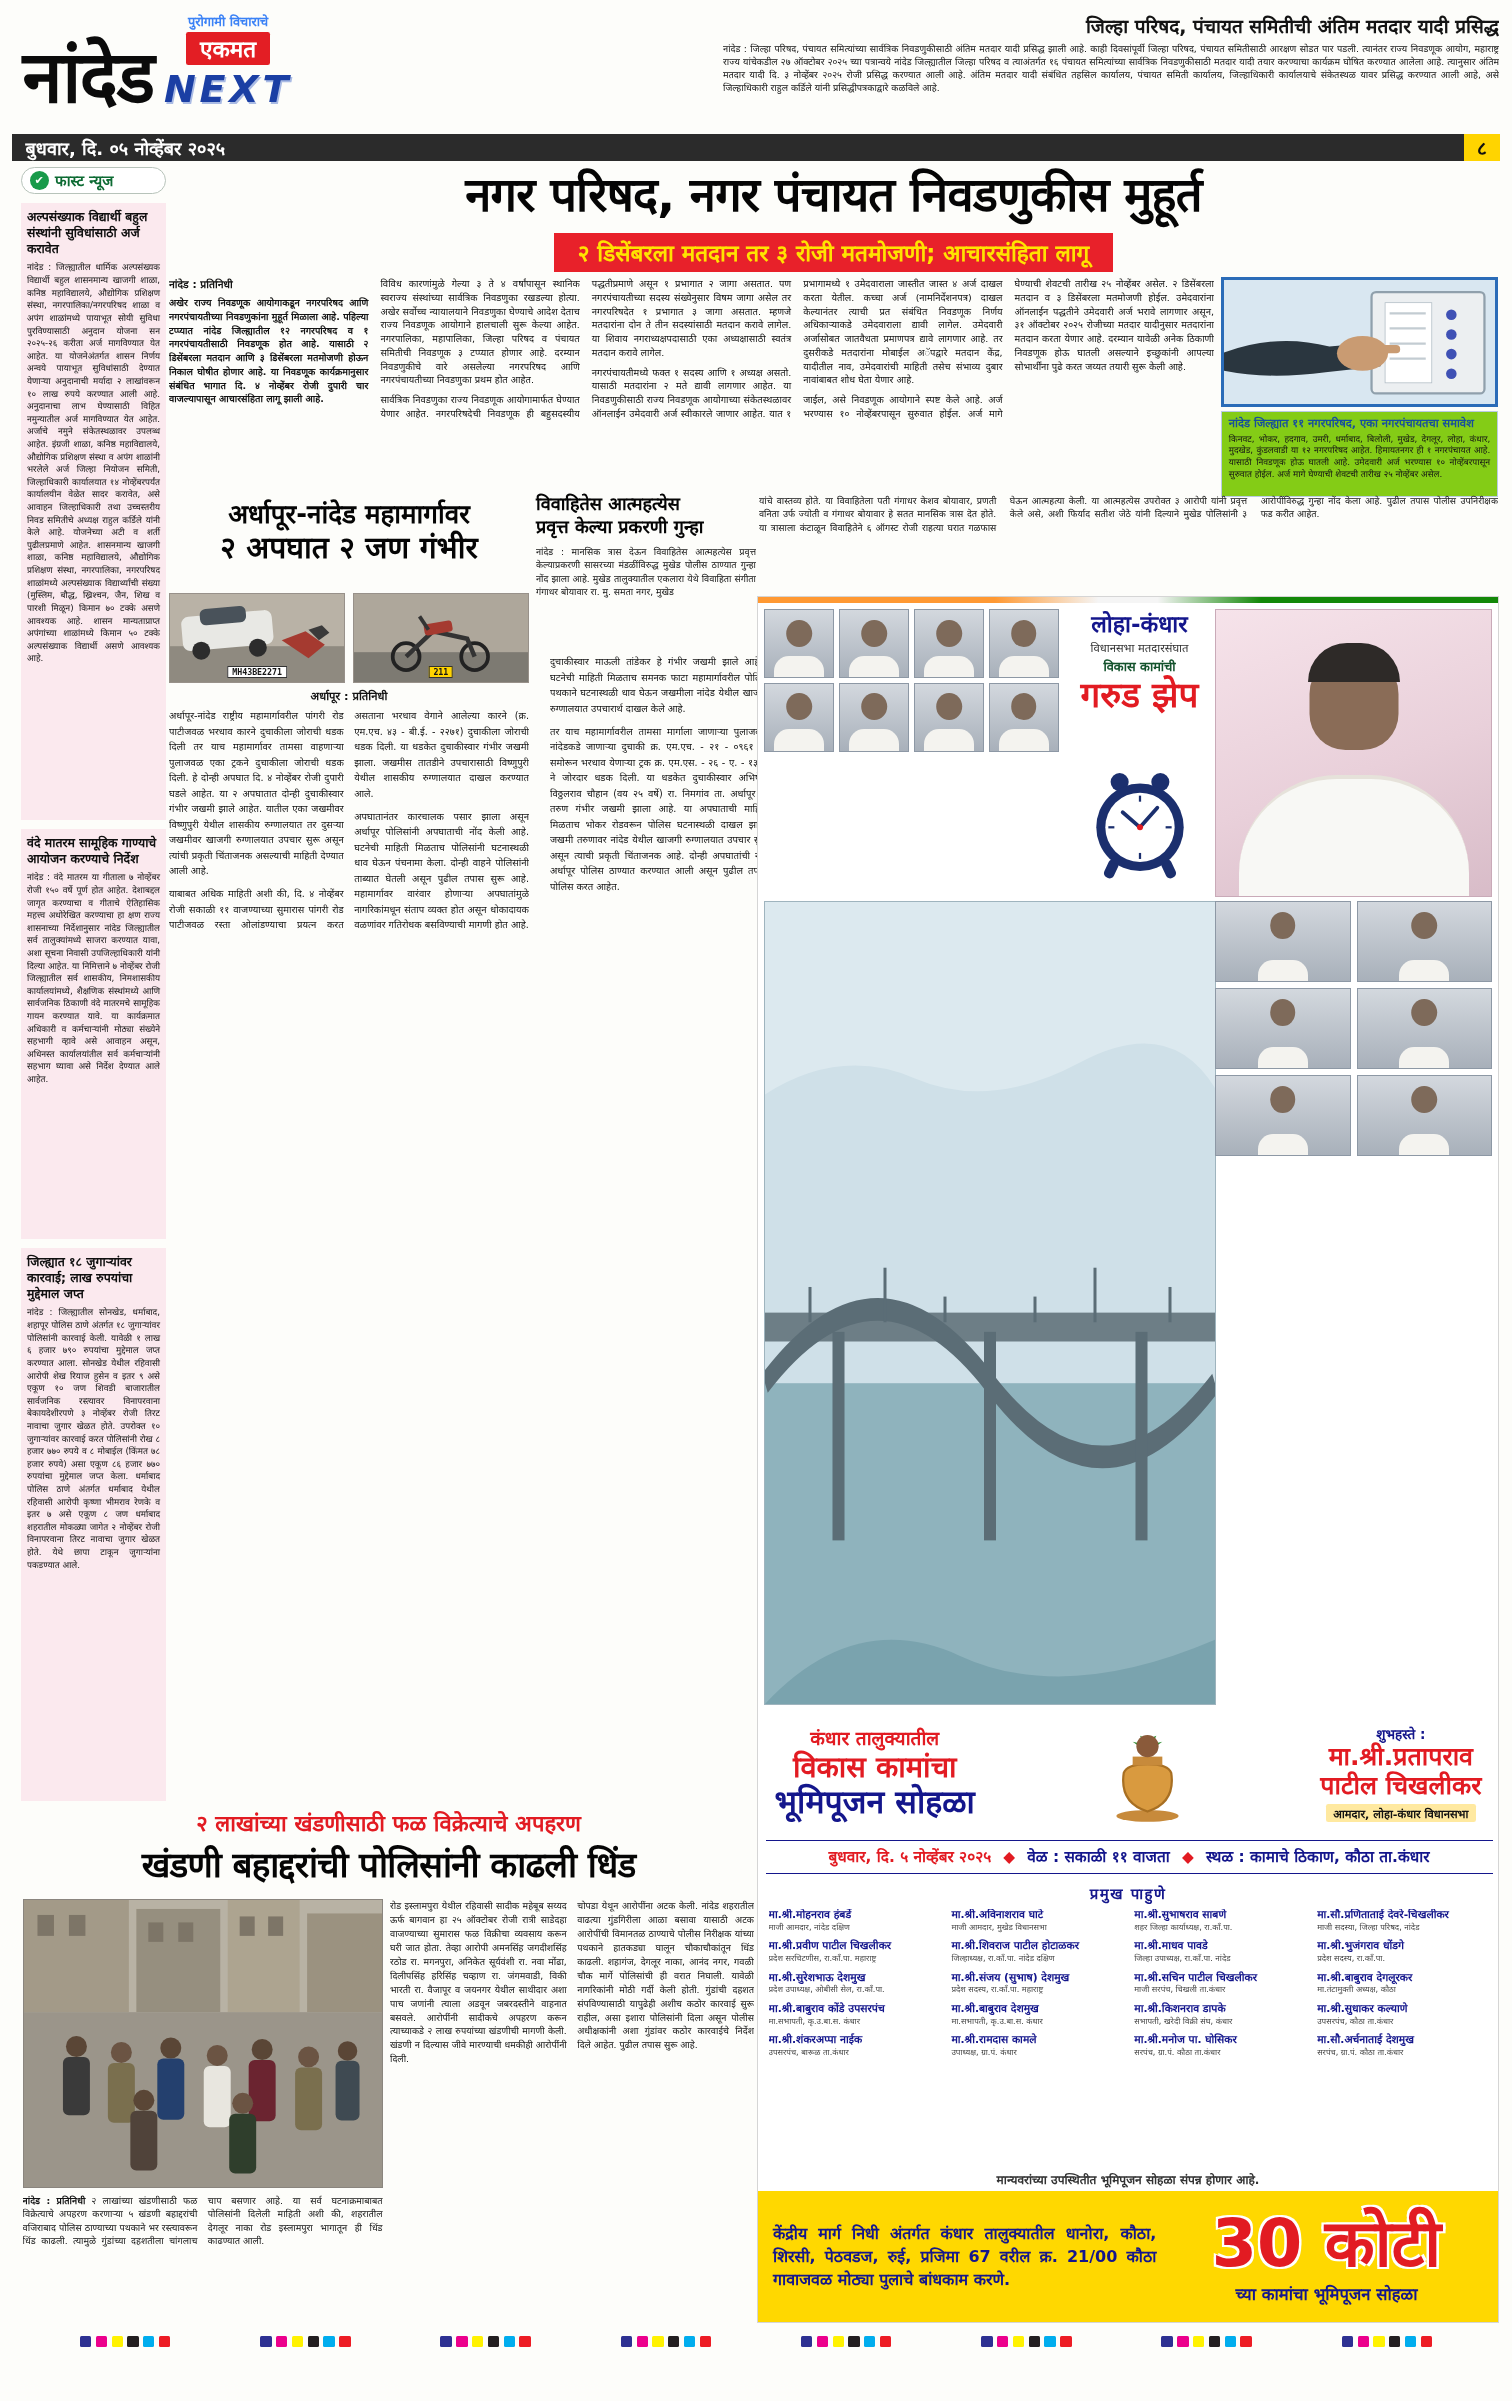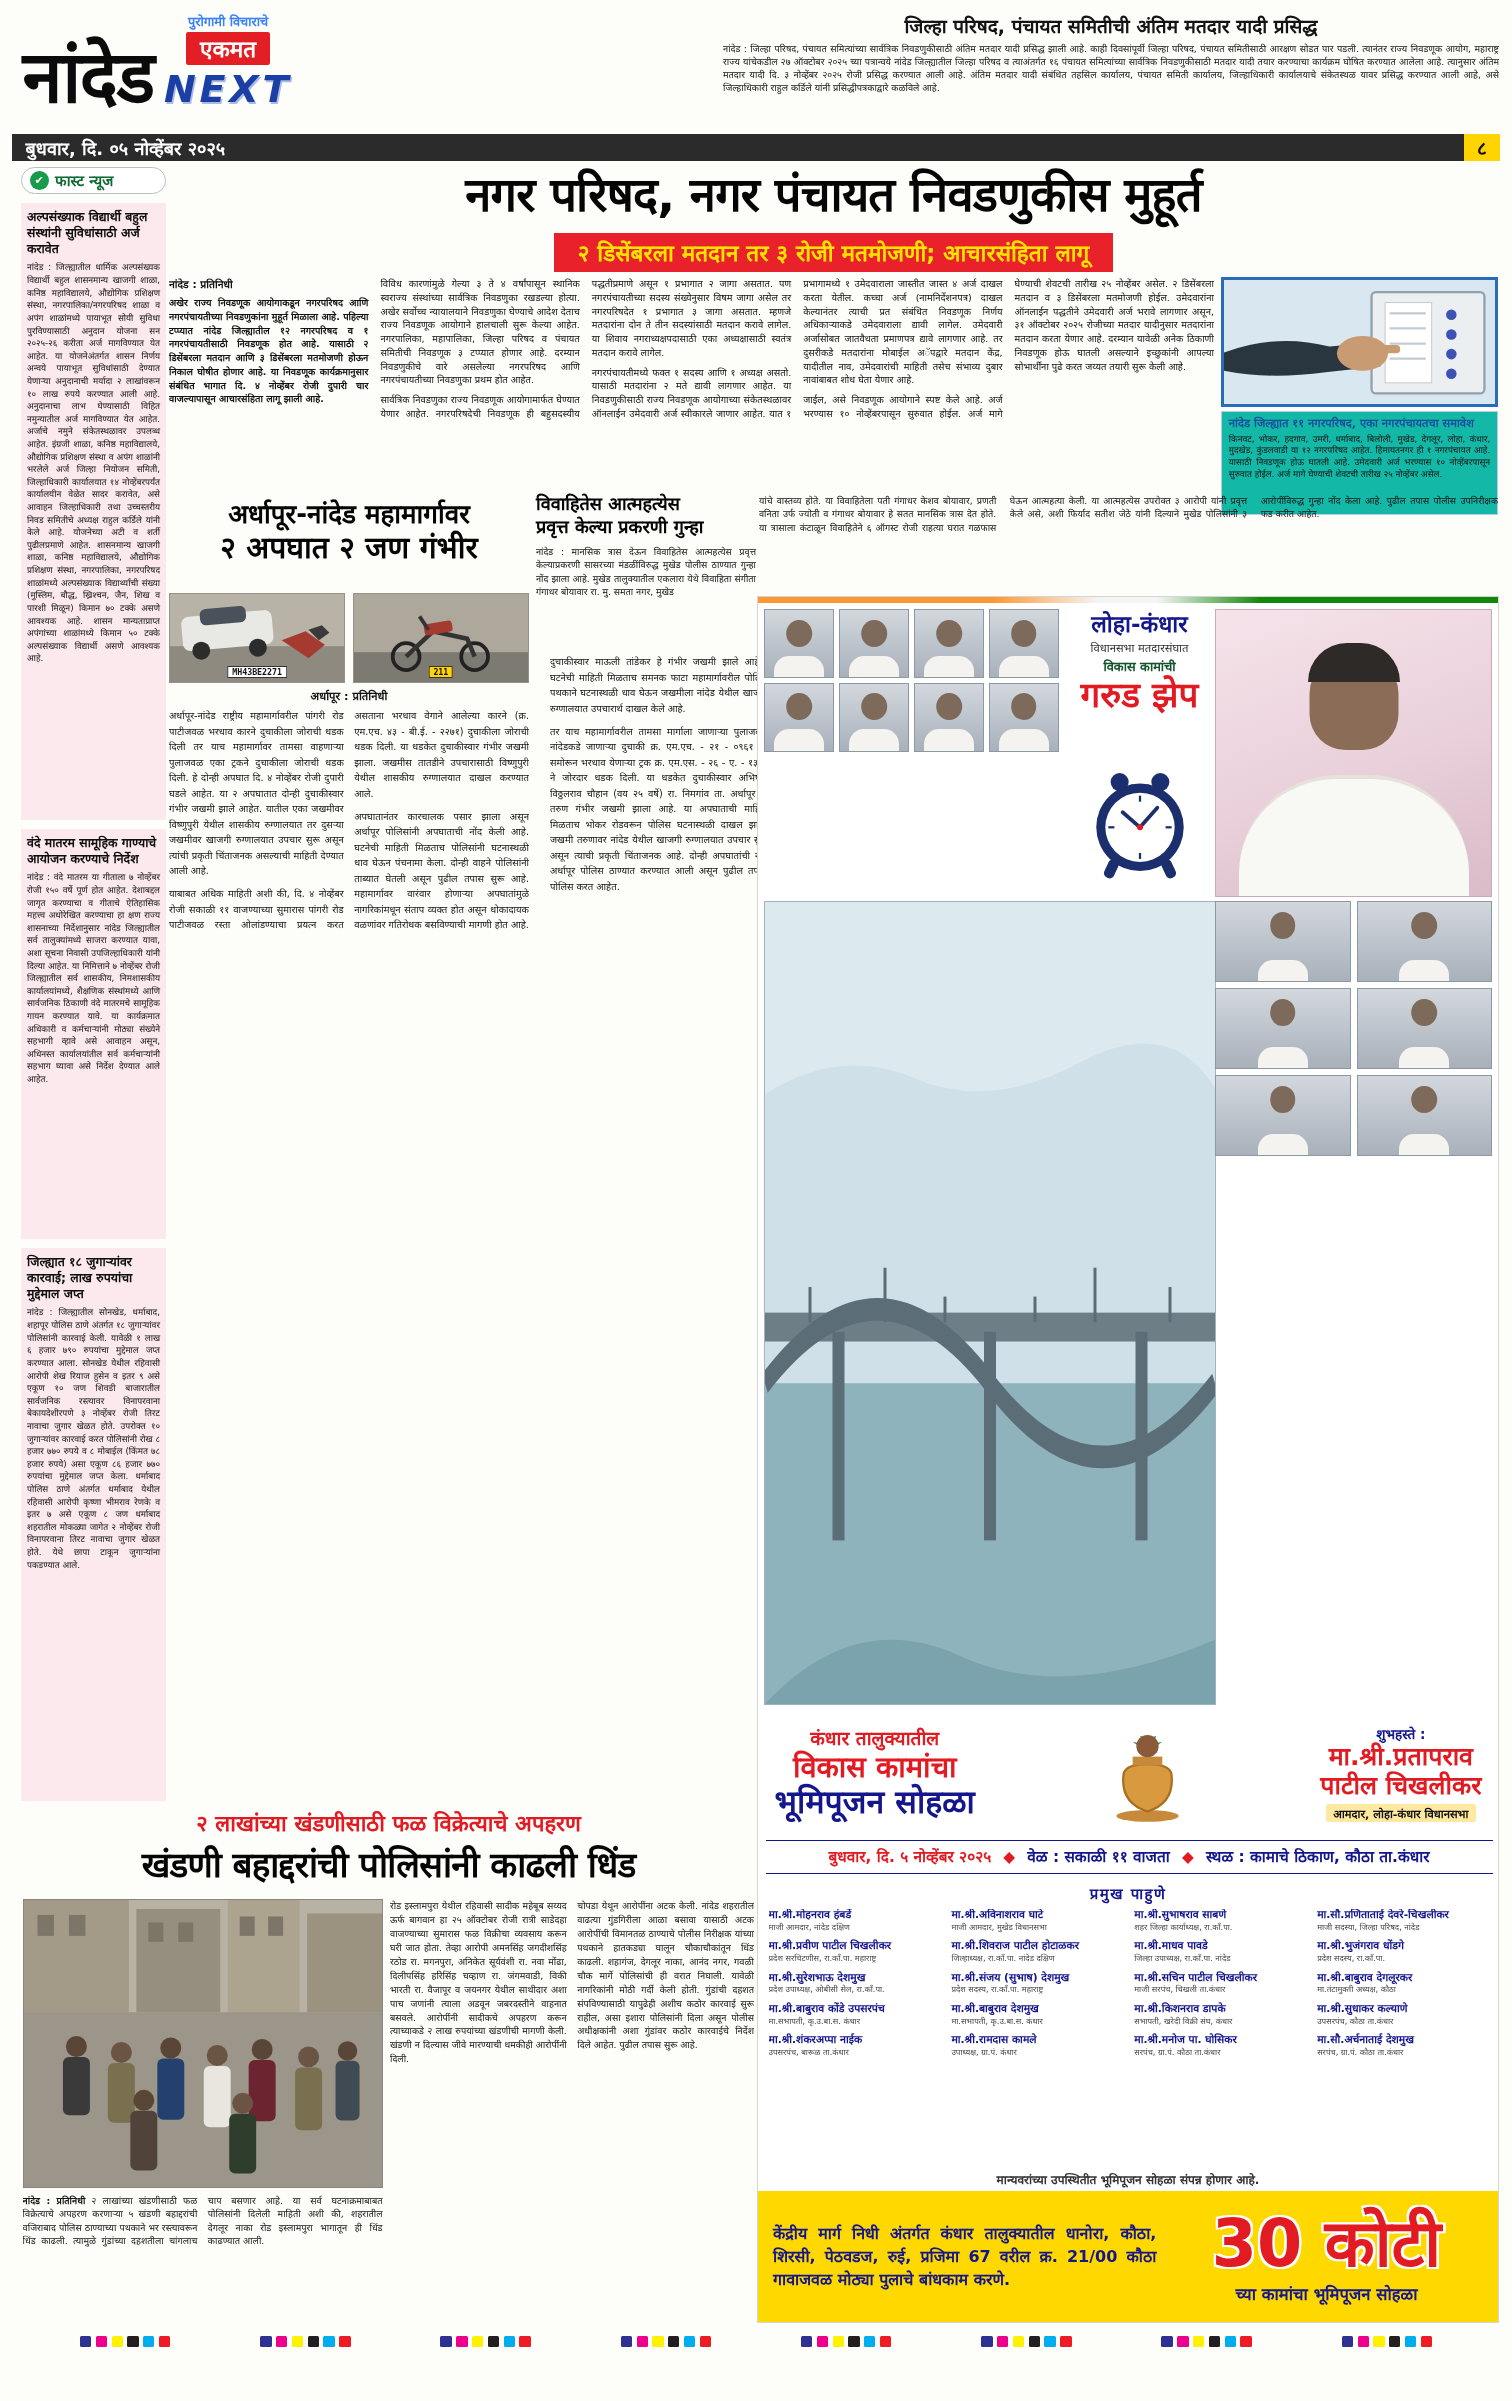"जिल्हा परिषद, पंचायत समितीची अंतिम" .top-article h2 { text-align: center -> right }
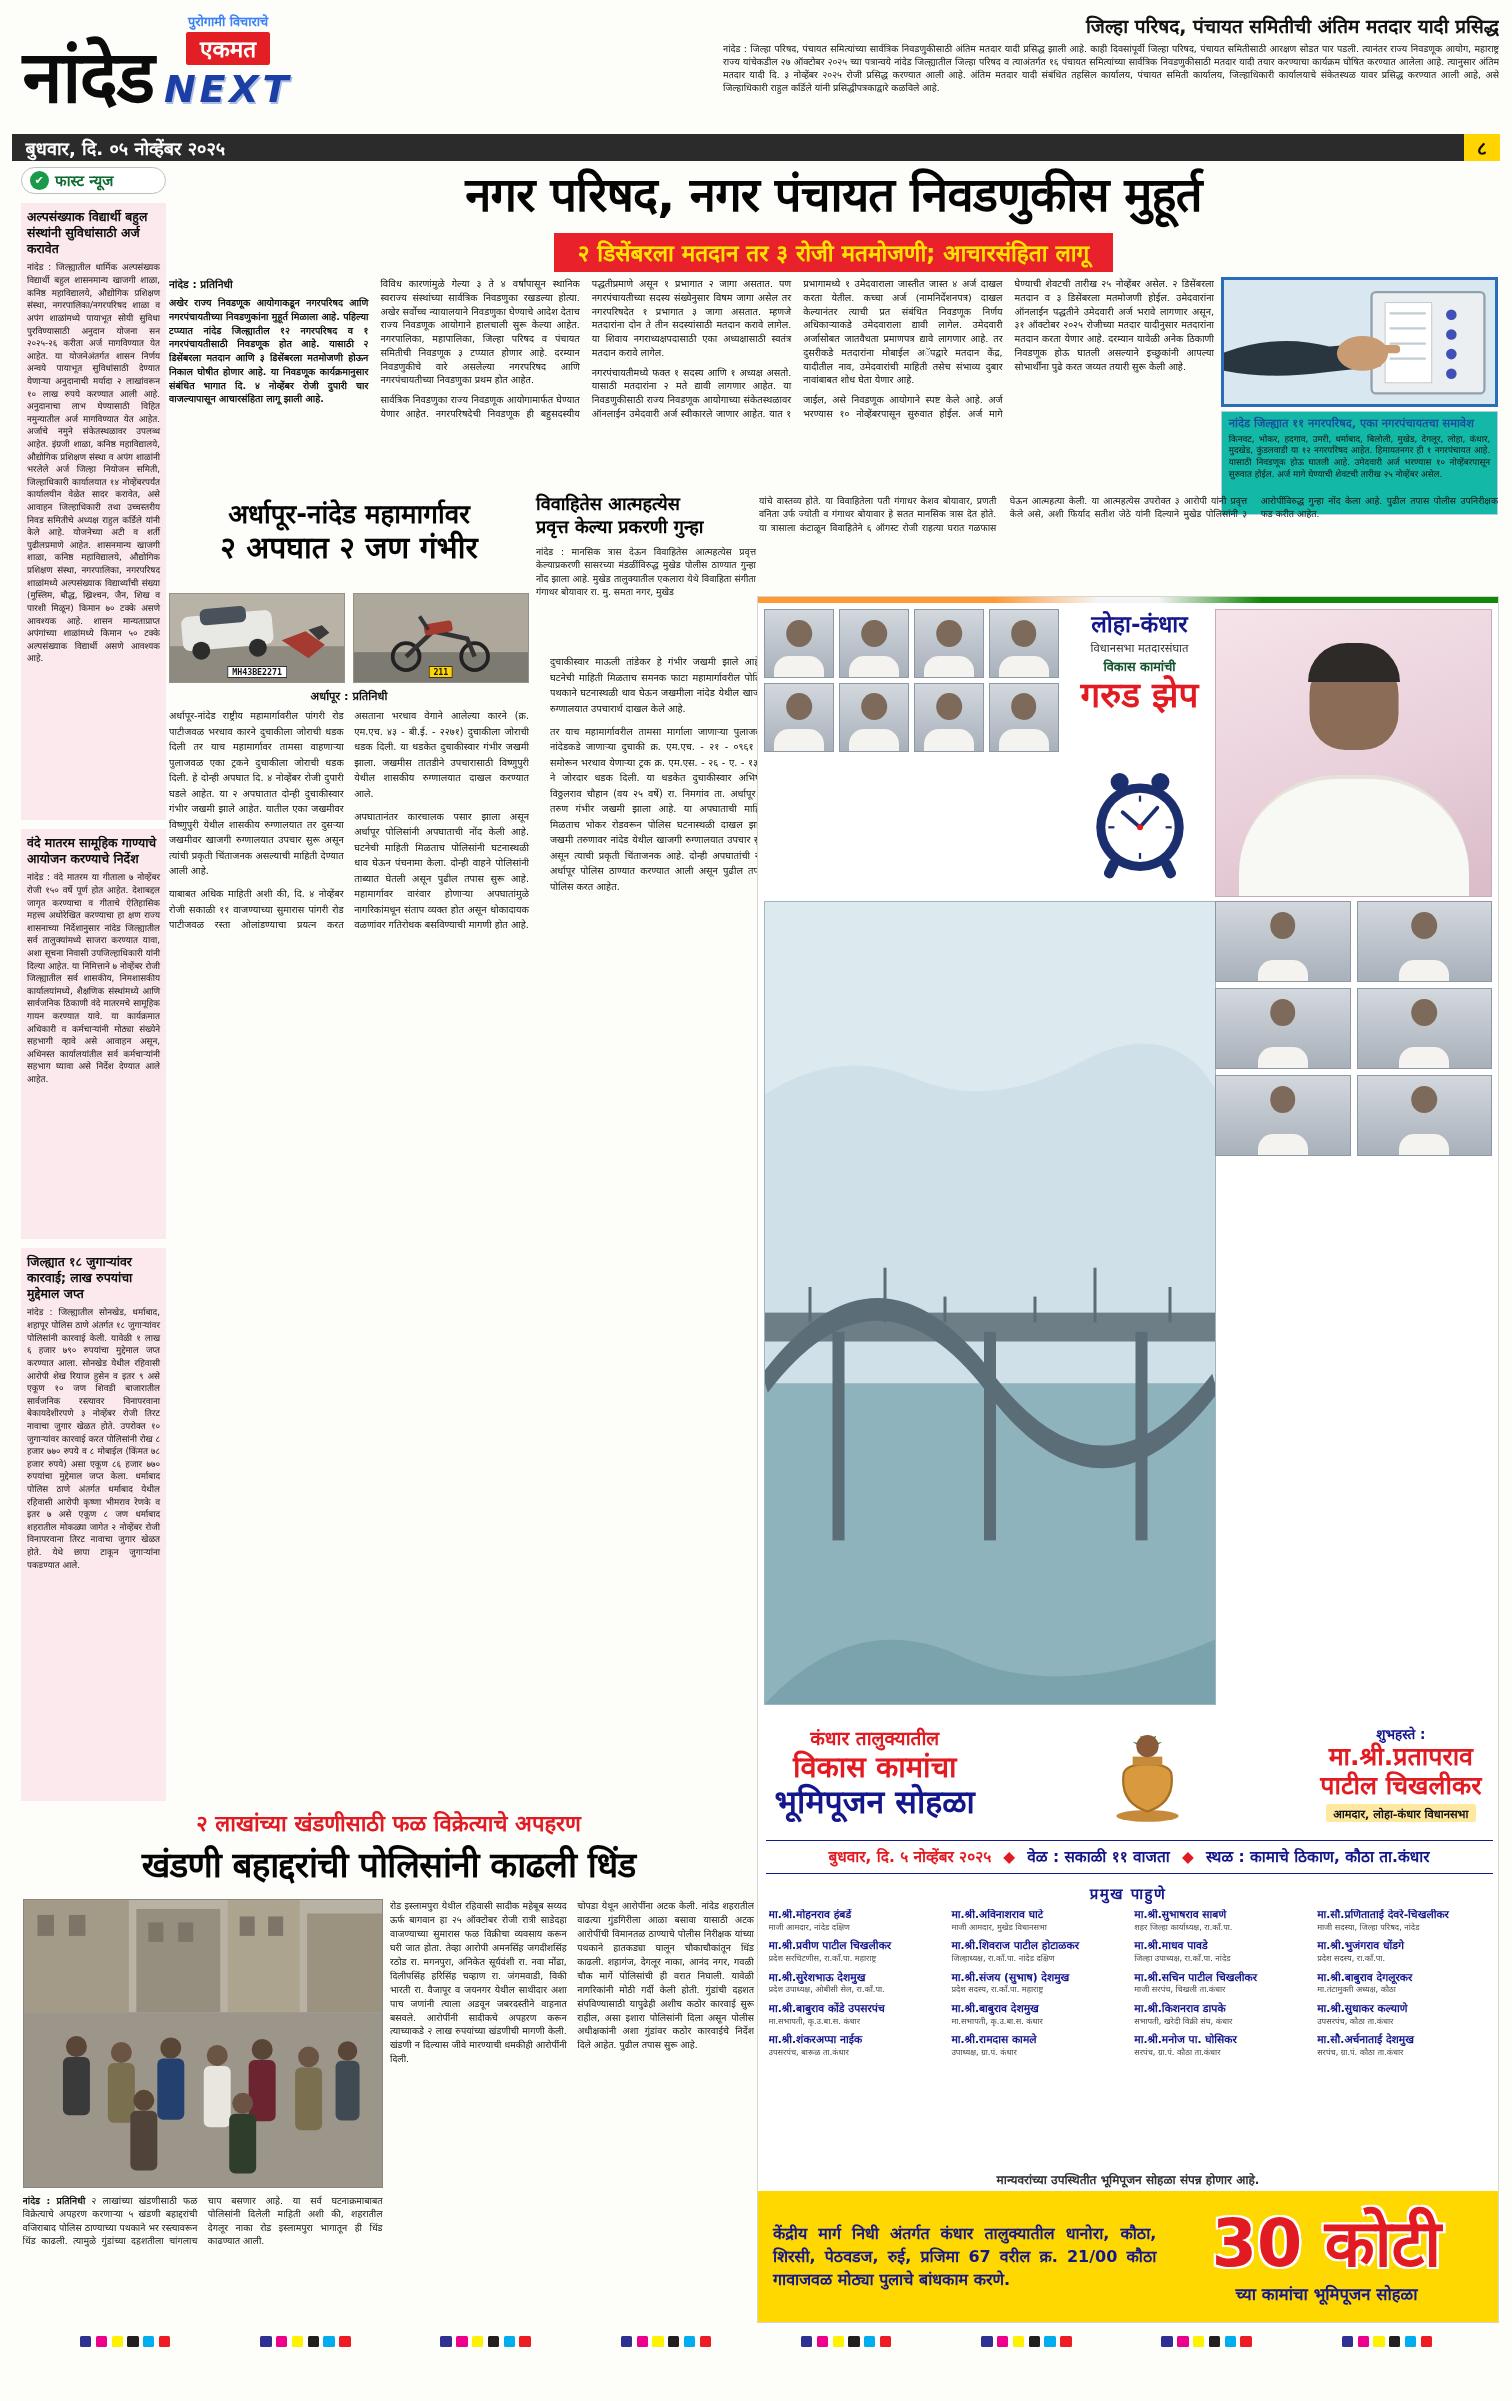"नांदेड जिल्ह्यात ११ नगरपरिषद, एका" .main-caption { background: #14b8a6 -> #84cc16; height: 104px -> 86px }
